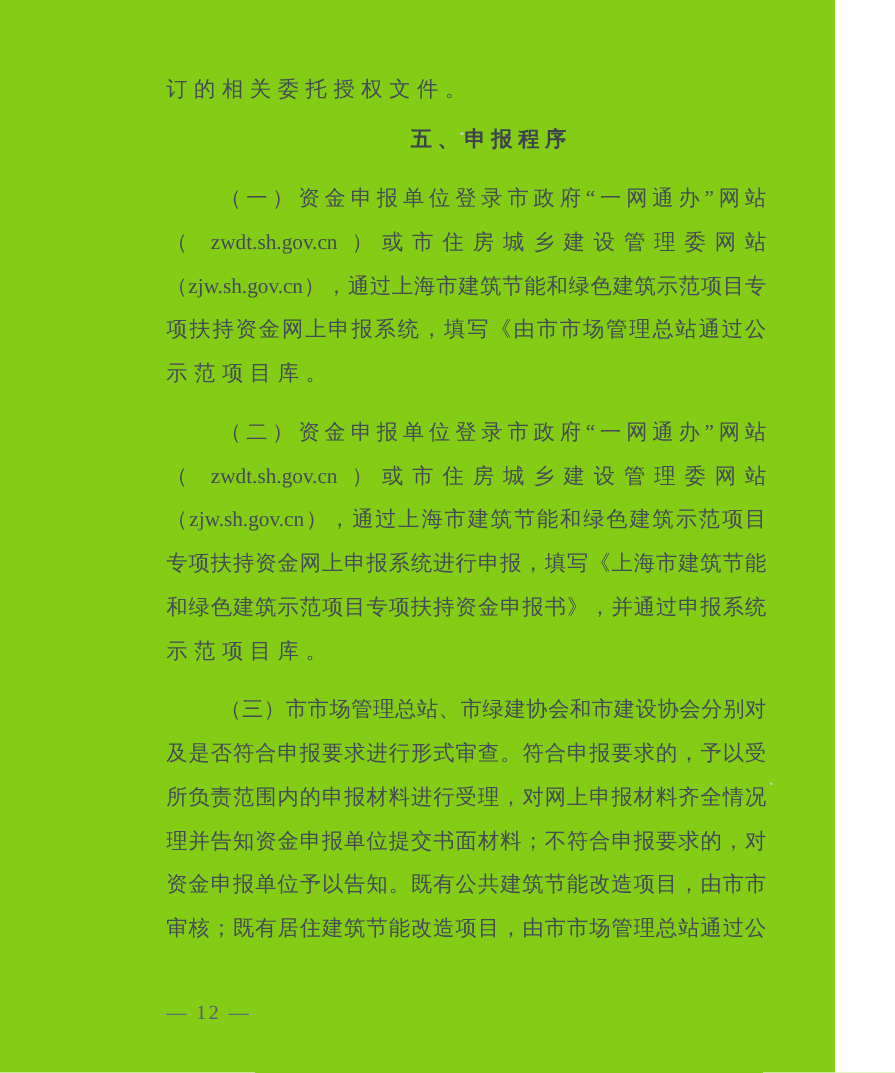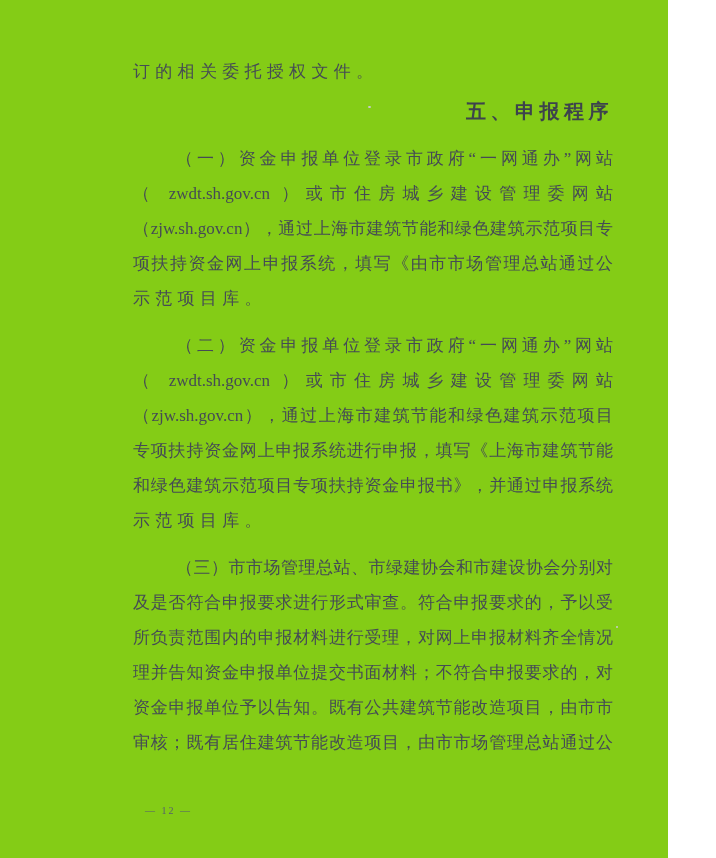"五、申报程序" .heading { font-size: 20px -> 17px; text-align: right -> center }
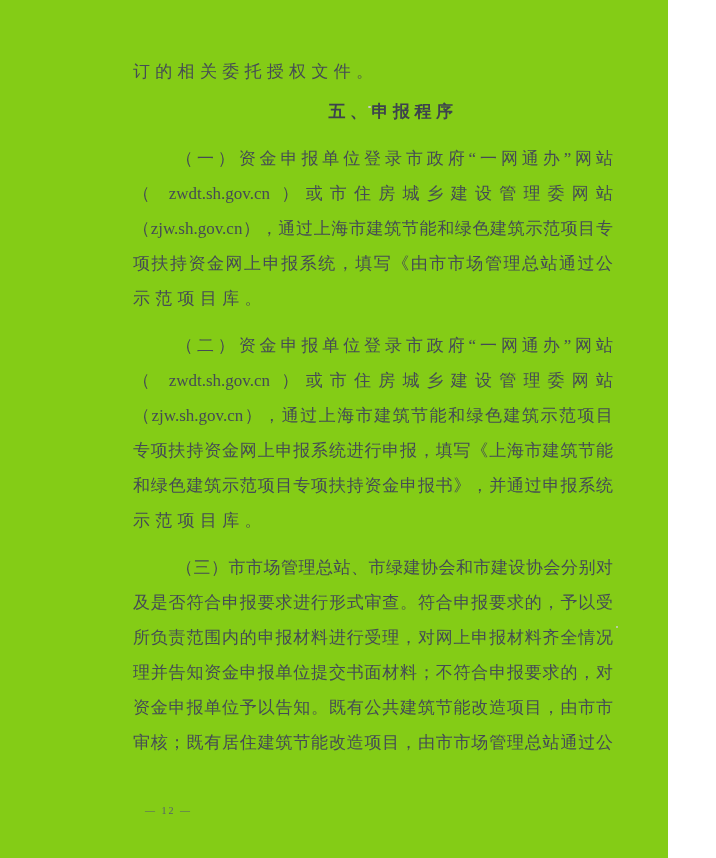"— 12 —" .page-number { font-size: 10px -> 16px; left: 145px -> 133px }
